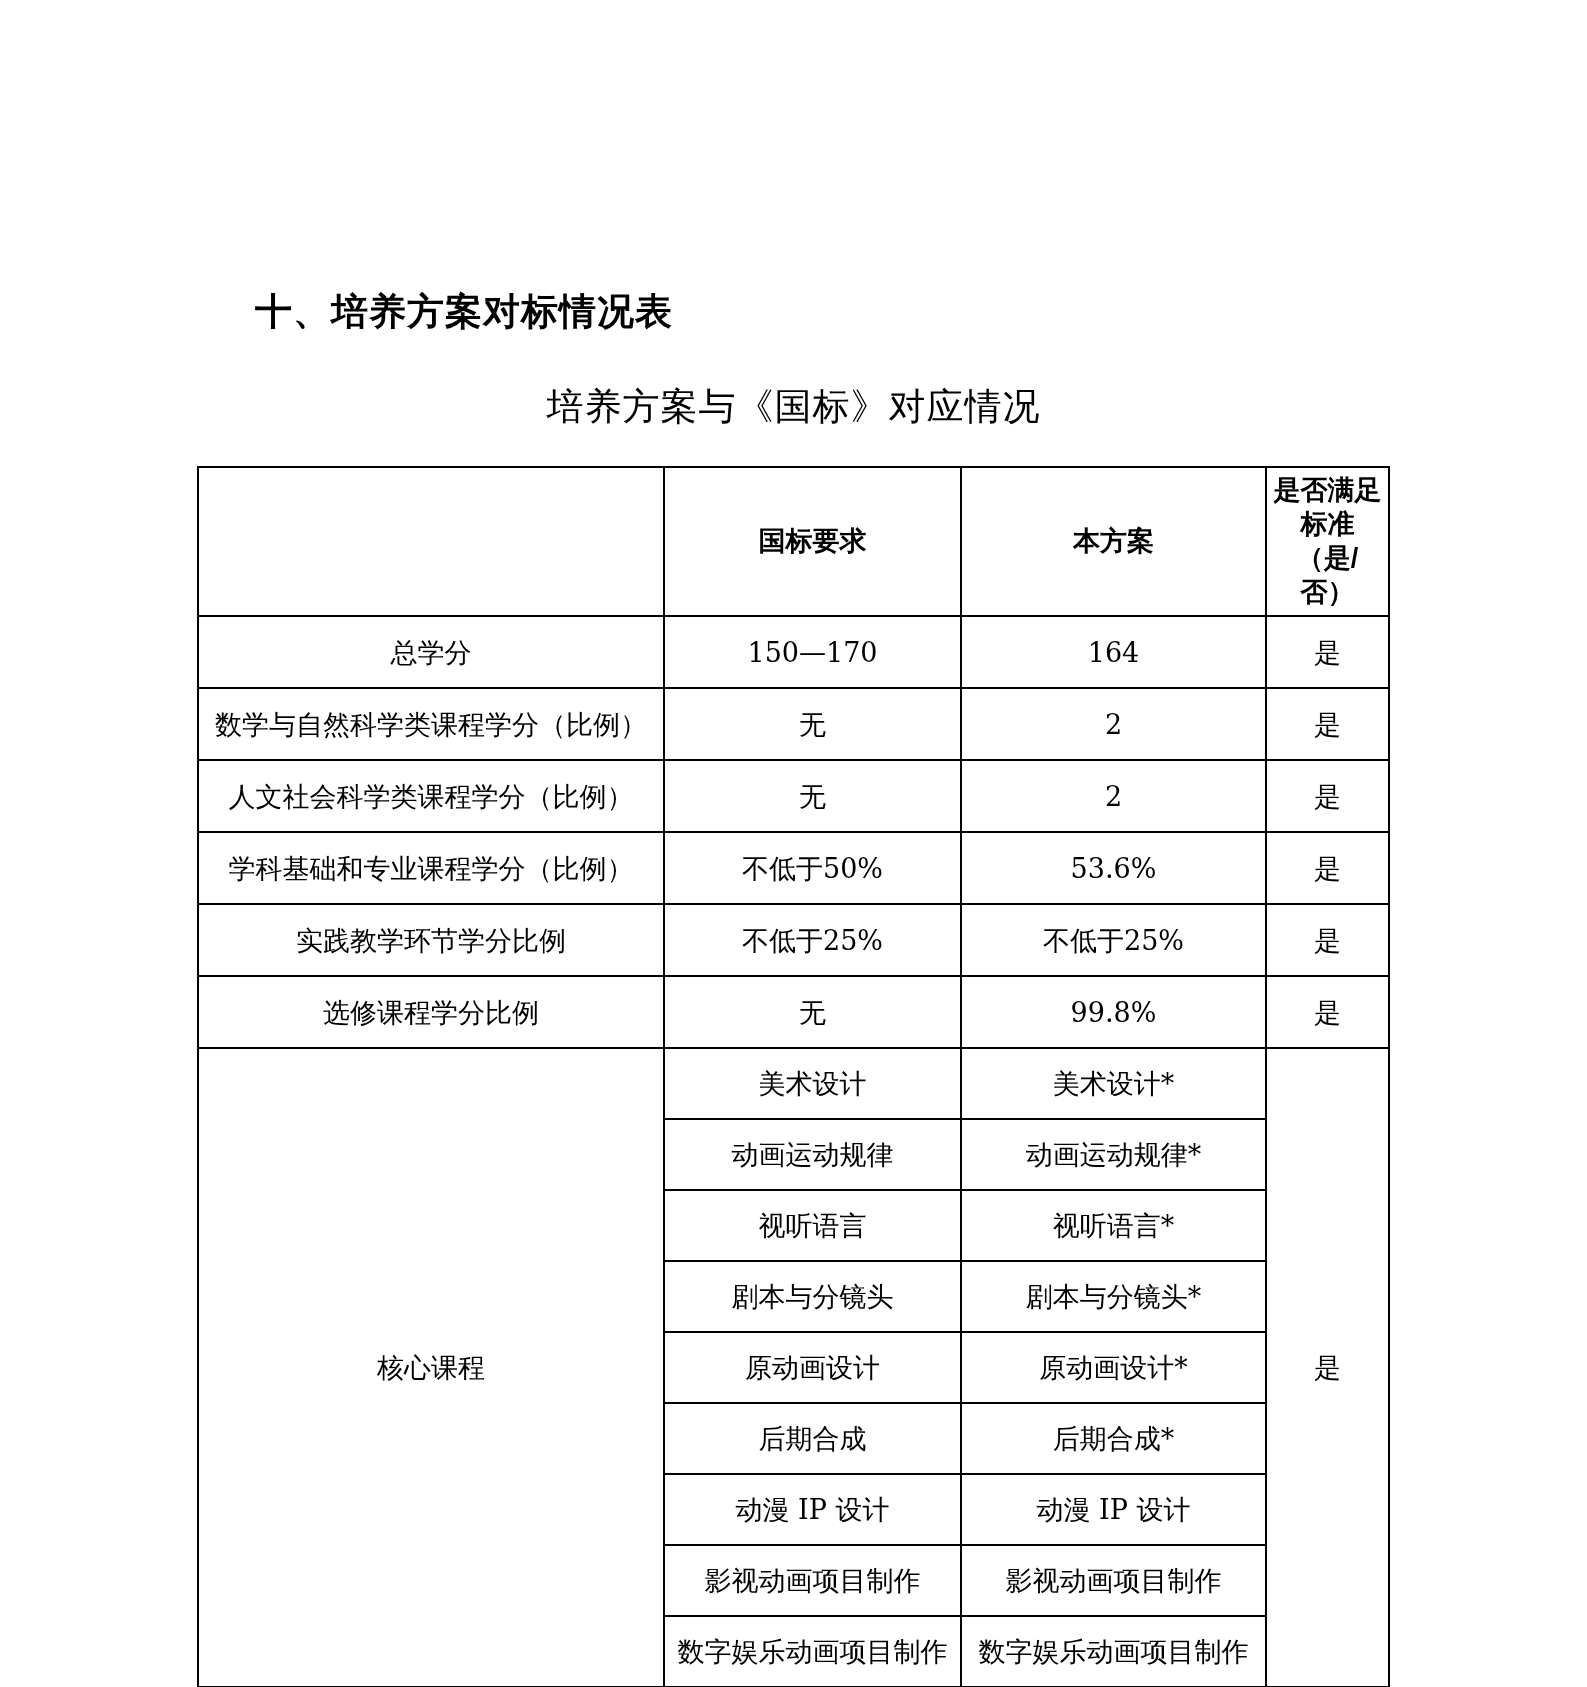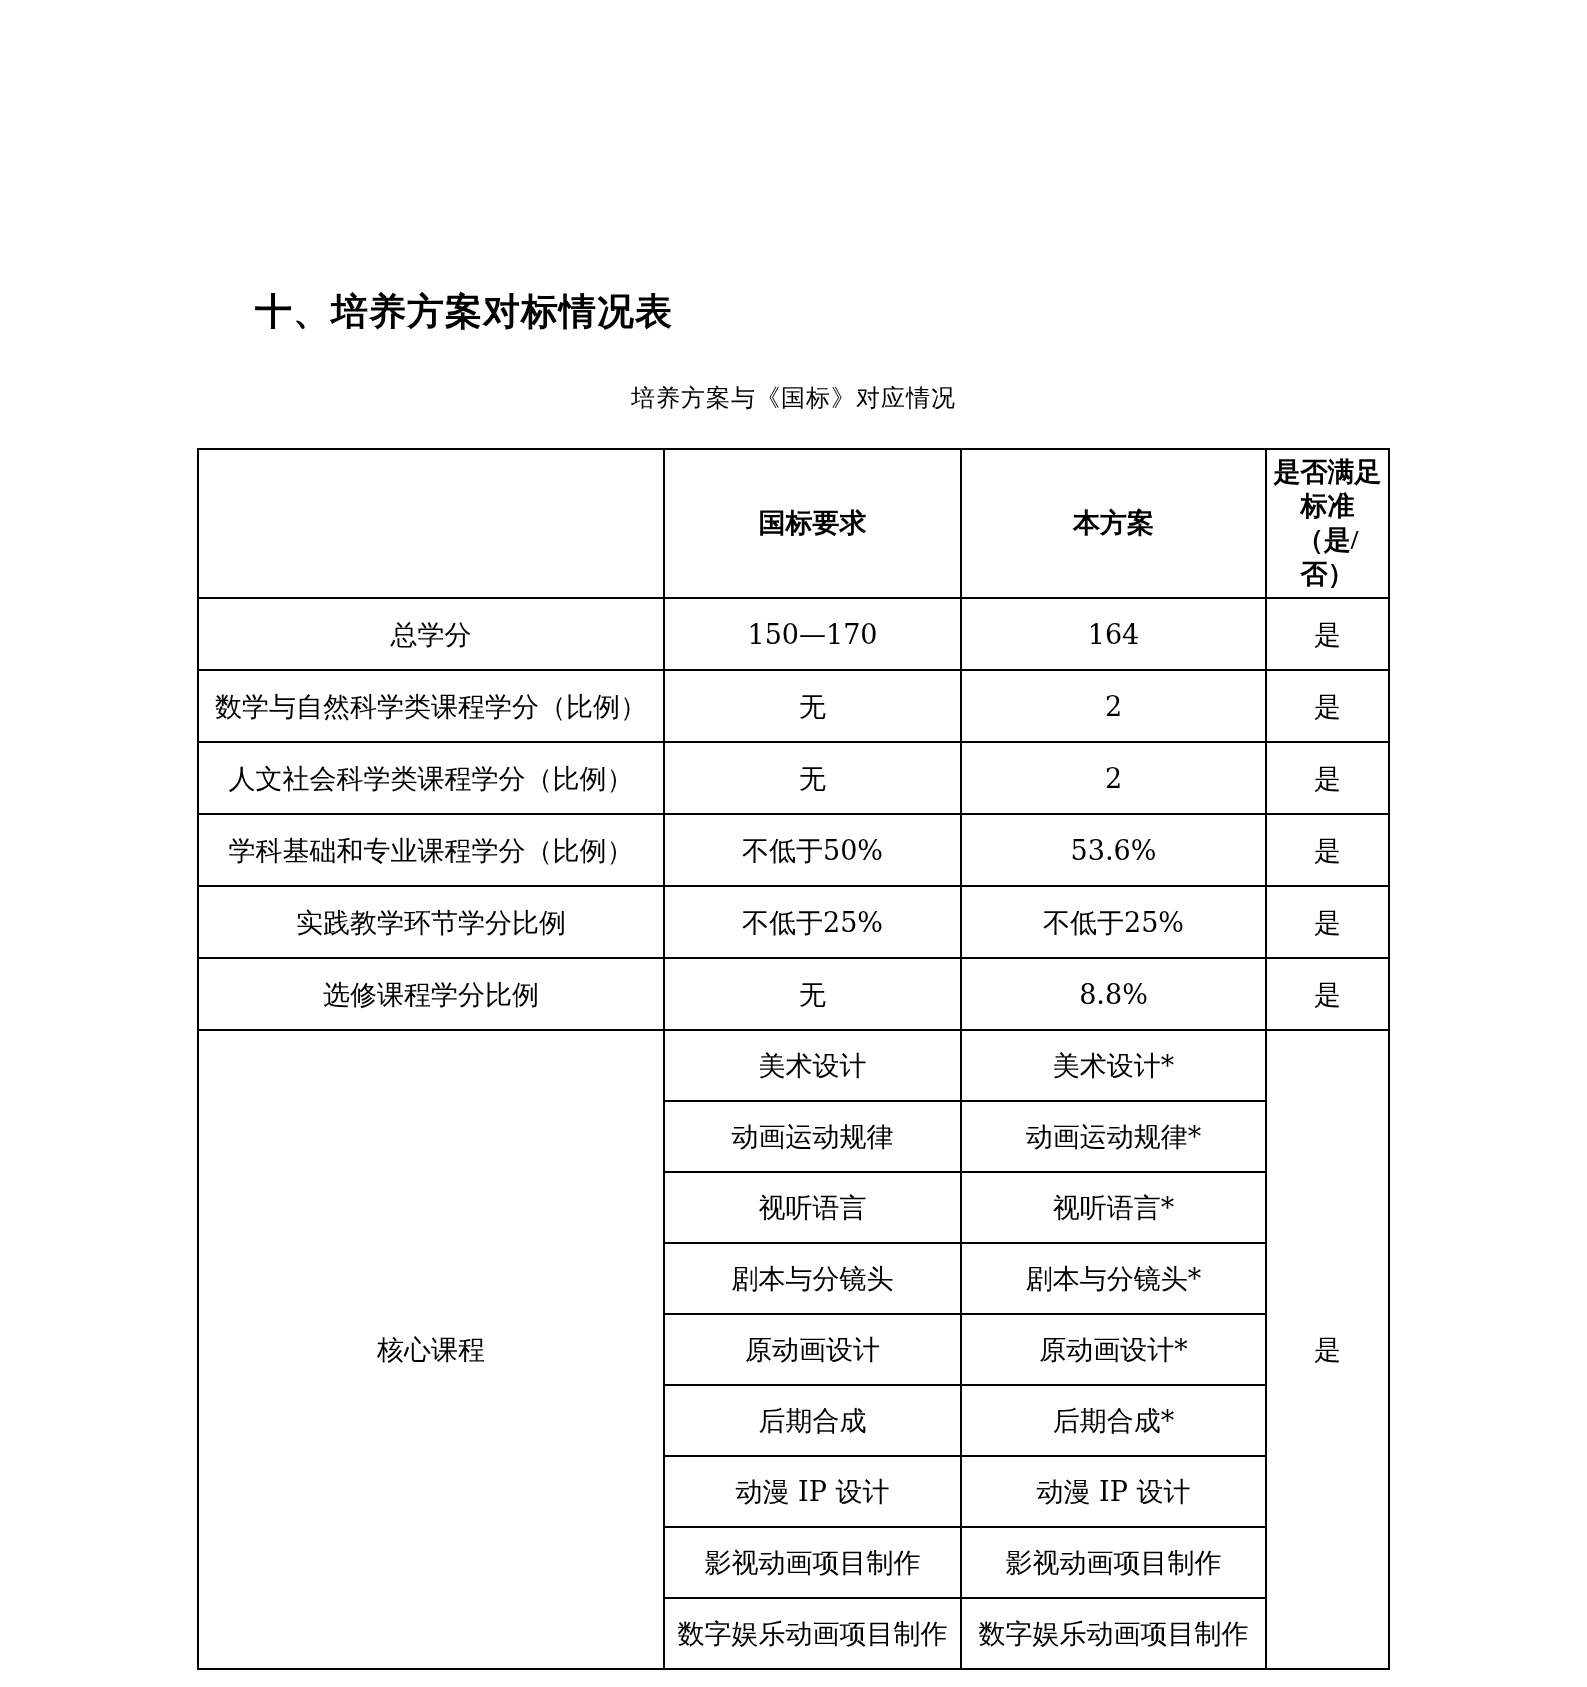"培养方案与《国标》对应情况" .table-caption { font-size: 24px -> 37px }
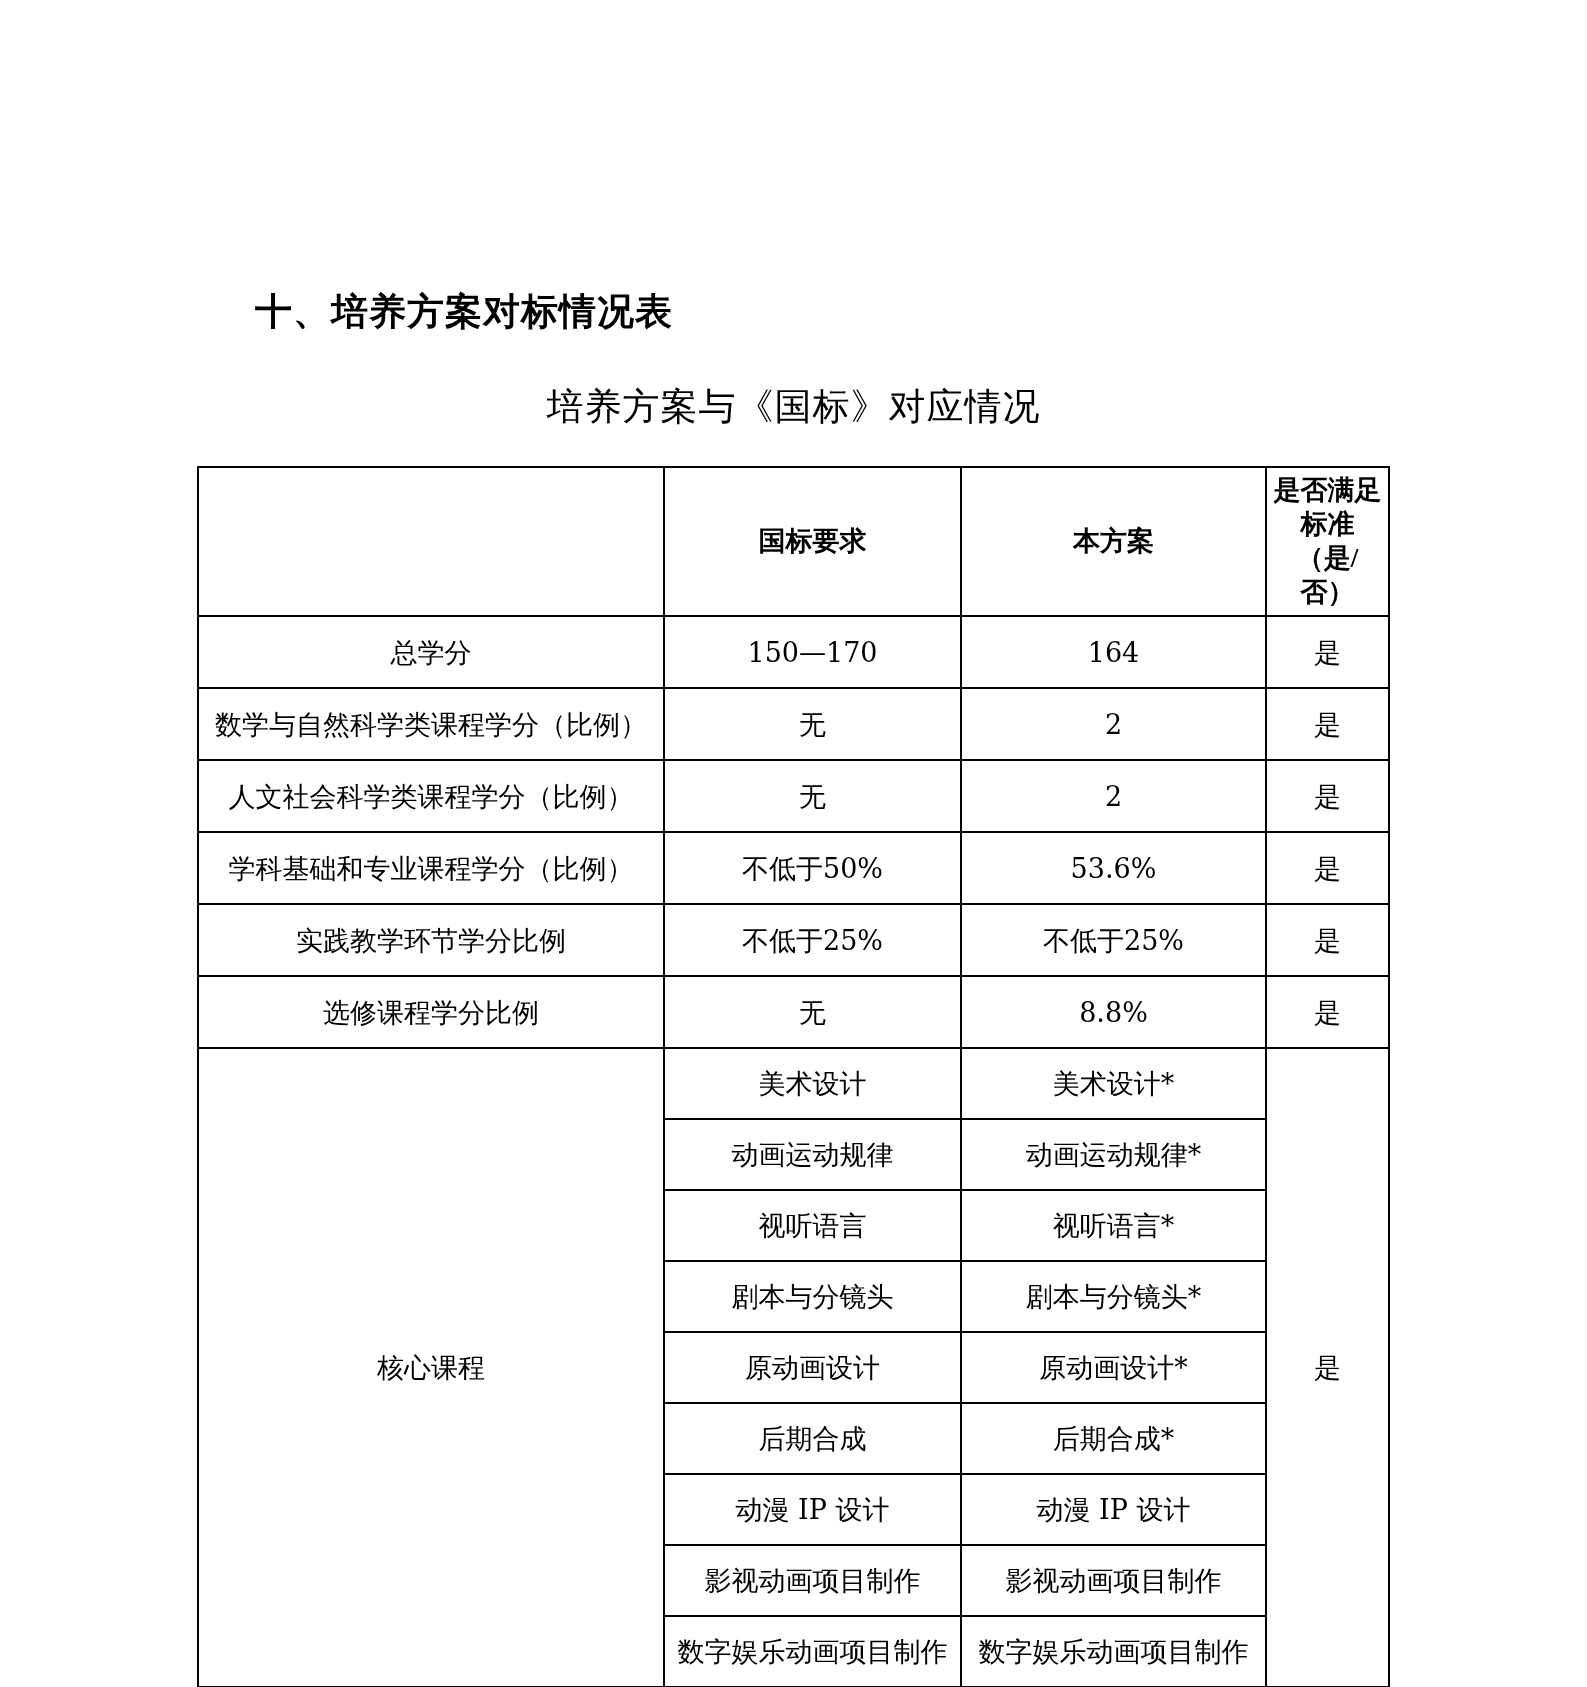"是否满足" .hdr-small { font-family: Liberation Serif, serif -> Liberation Sans, sans-serif }
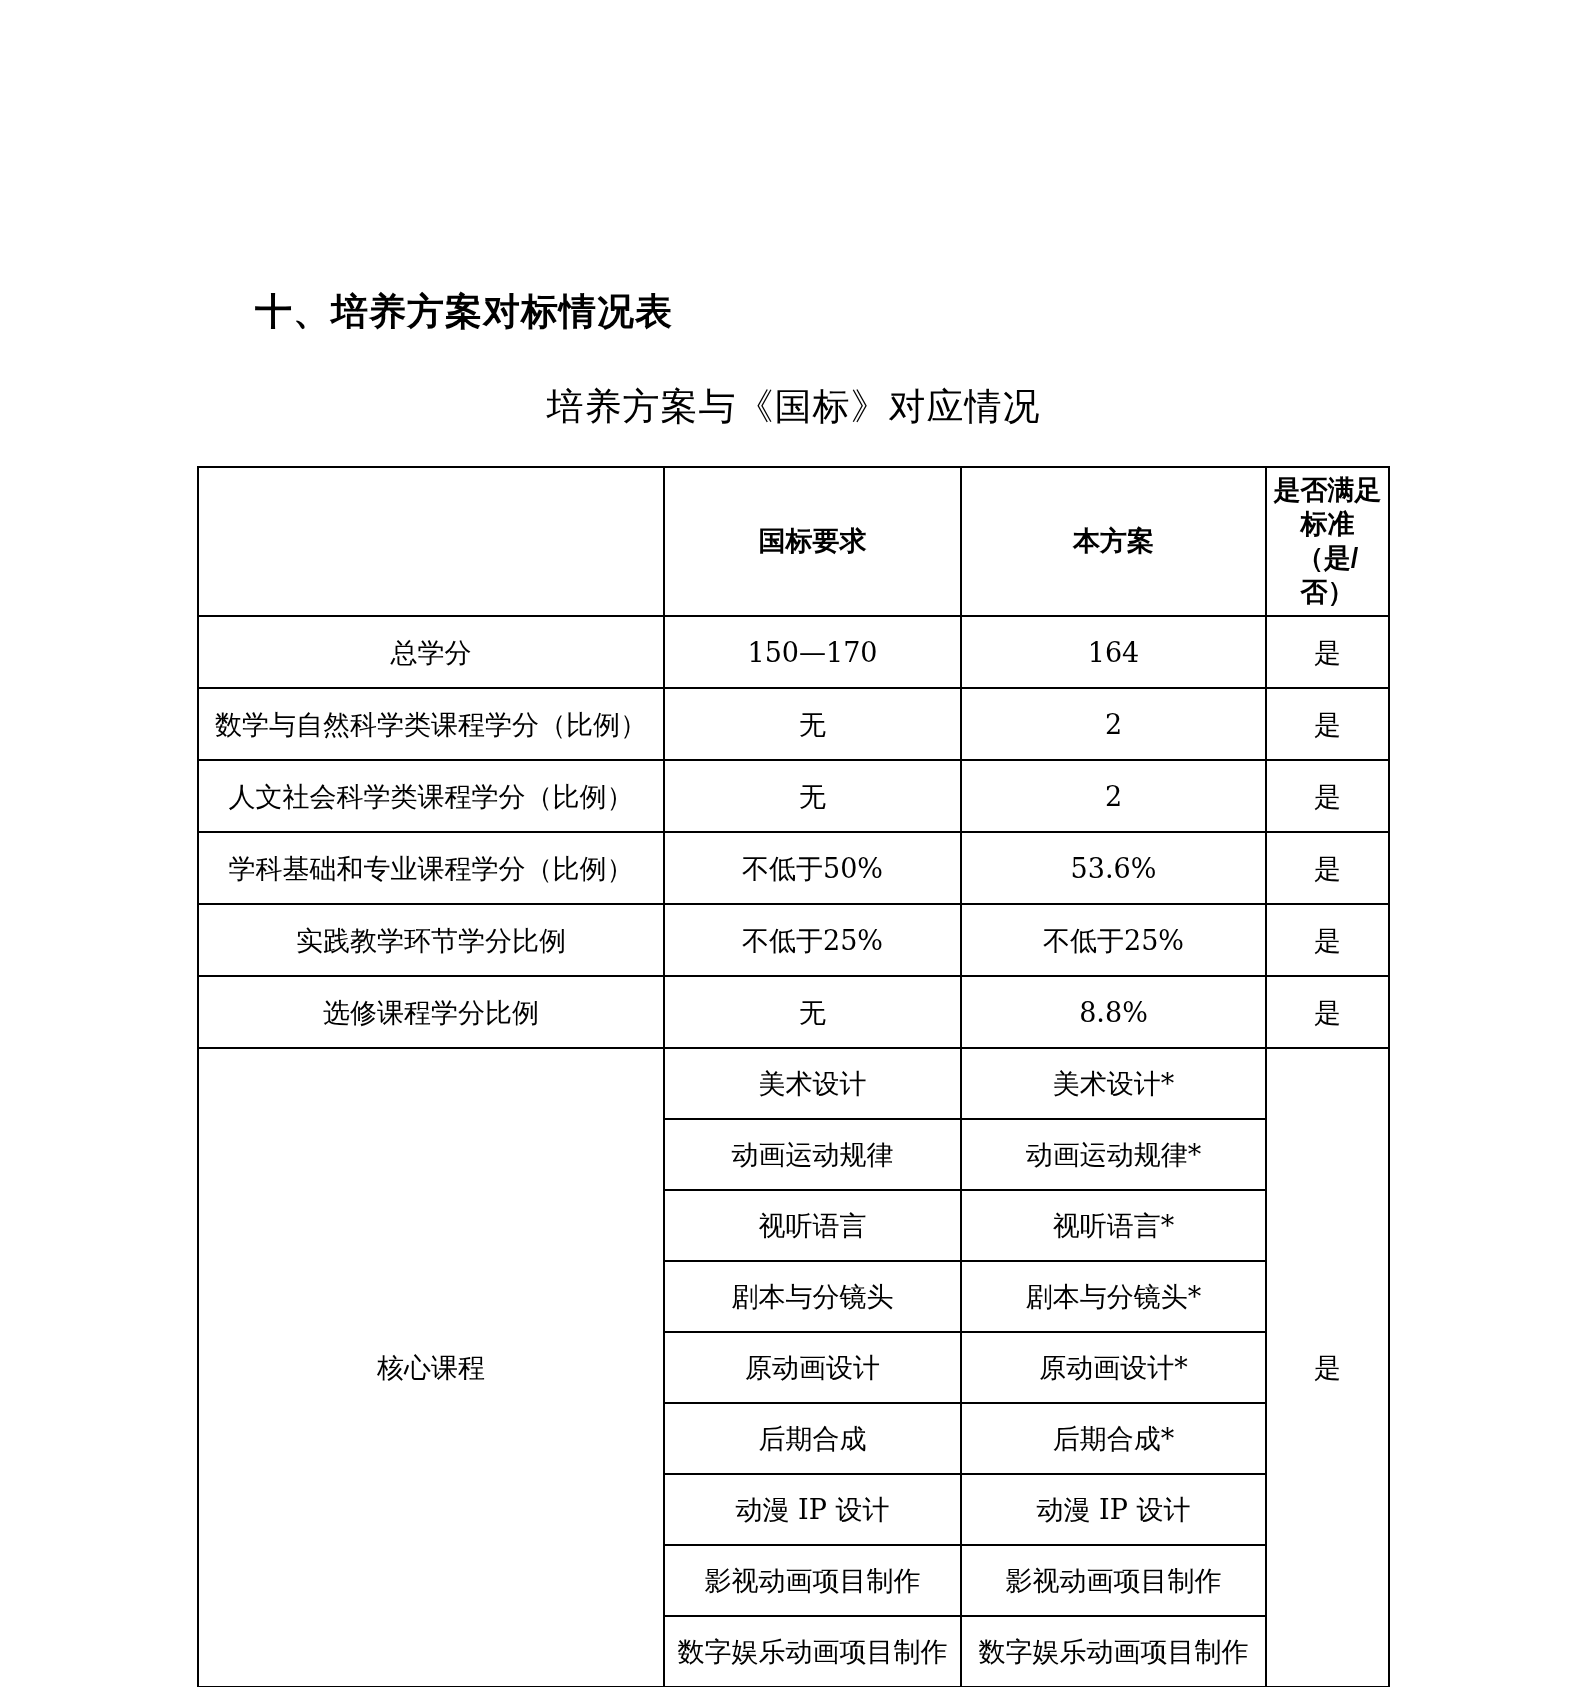"8.8%" td.bold-serif { text: 8.8% -> 99.8% }
